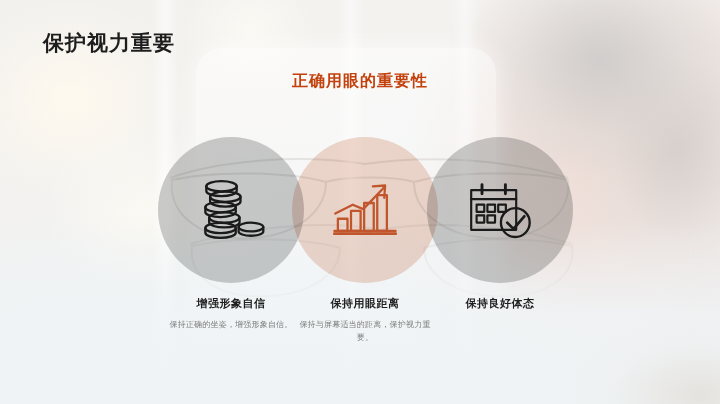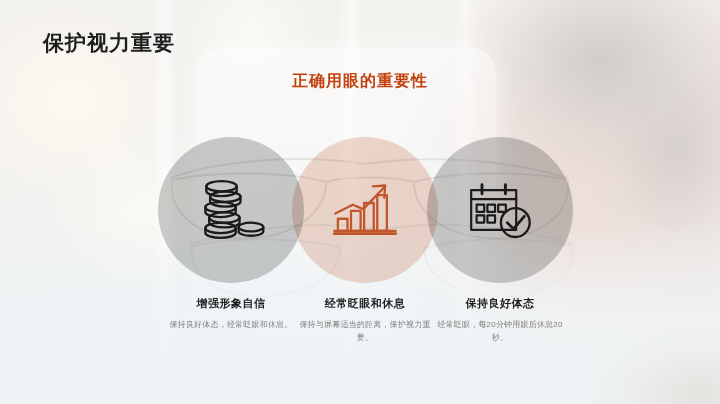"经常眨眼和休息" div.cap-title { text: 经常眨眼和休息 -> 保持用眼距离 }
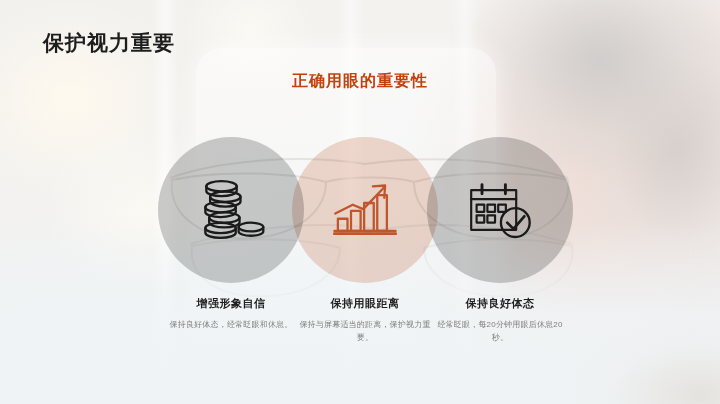"保持良好体态，经常眨眼和休息。" div.cap-desc { text: 良好体态，经常眨眼和休息 -> 正确的坐姿，增强形象自信 }
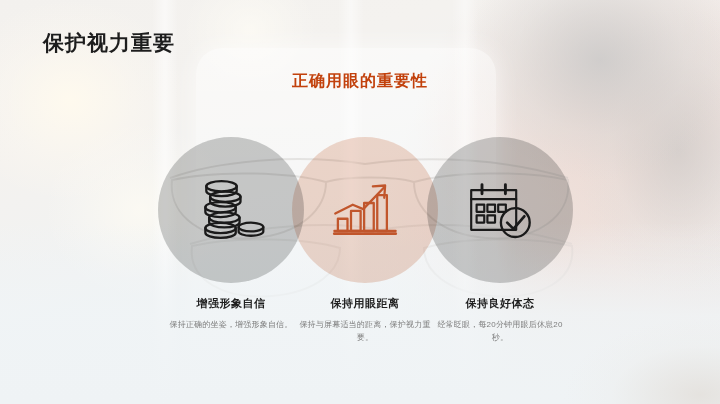"经常眨眼，每20分钟用眼后休息20秒。" div.cap-desc { html: <div>经常眨眼，每20分钟用眼后休息20秒。</div> -> none }
